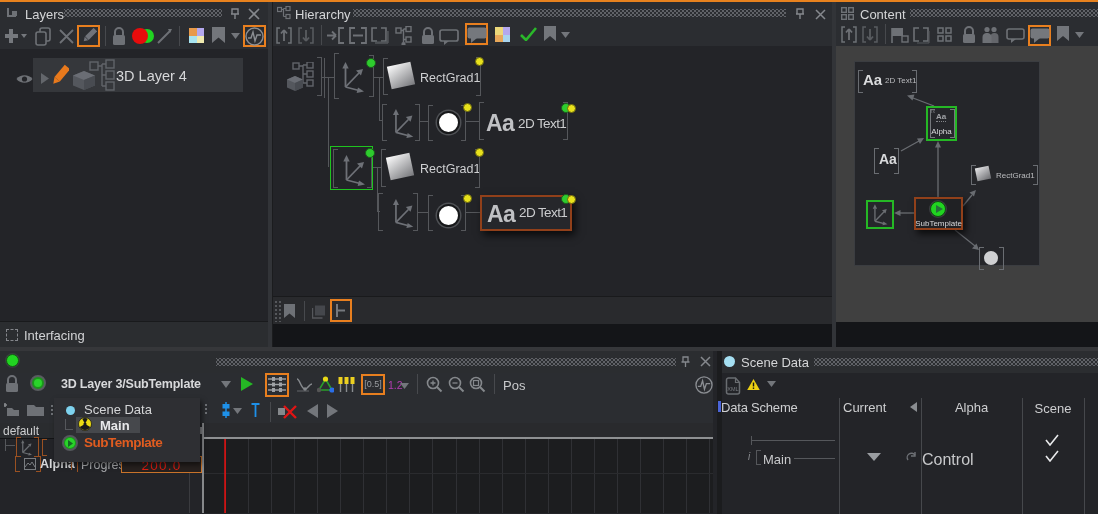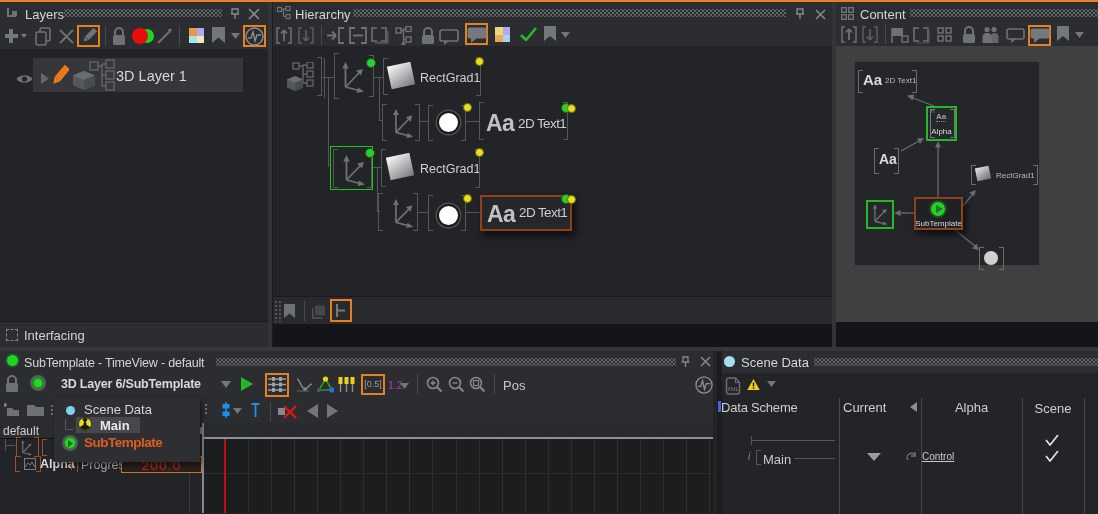"3D Layer 1" div.abs { text: 1 -> 4 }
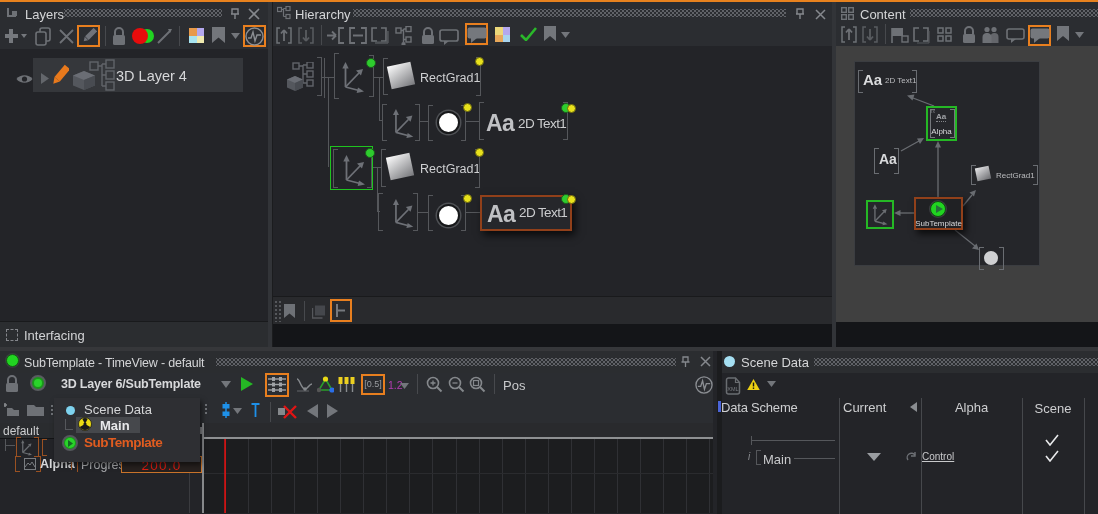"SubTemplate - TimeView - default" div.abs { html: <div>SubTemplate - TimeView - default</div> -> none }
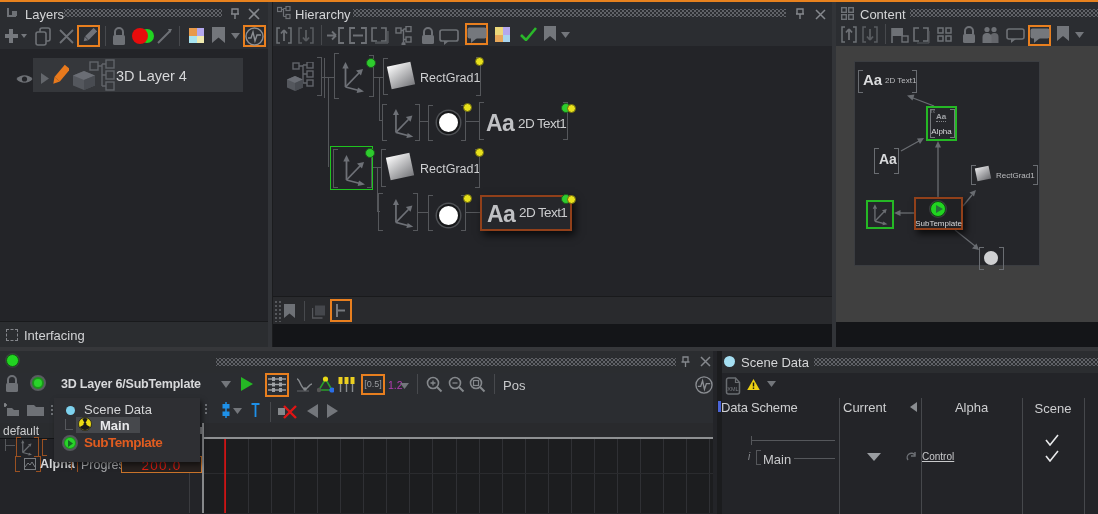"3D Layer 6/SubTemplate" div.abs { text: 6/SubTemplate -> 3/SubTemplate }
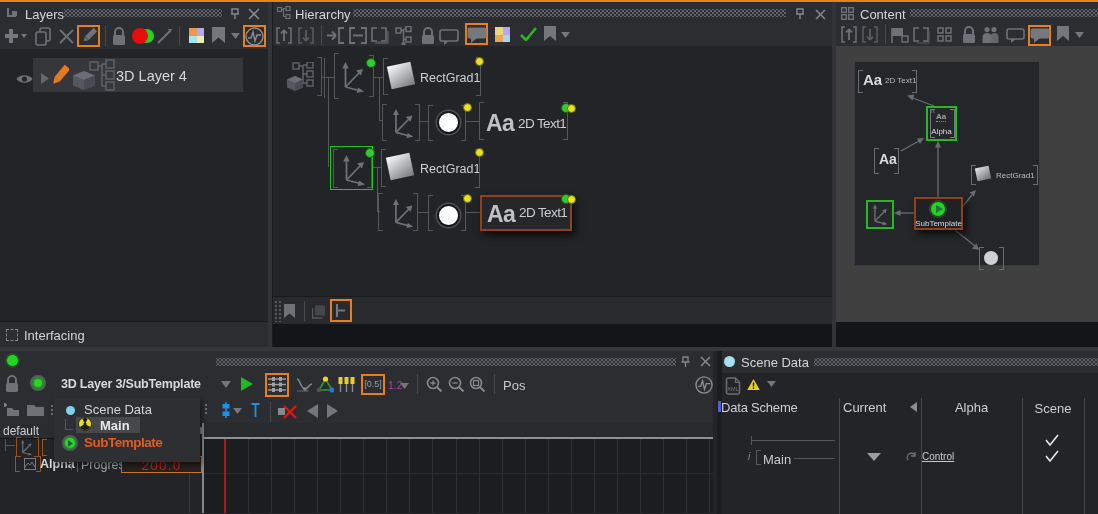"Control" div.abs { font-size: 10px -> 16px; text-decoration: underline -> none }
